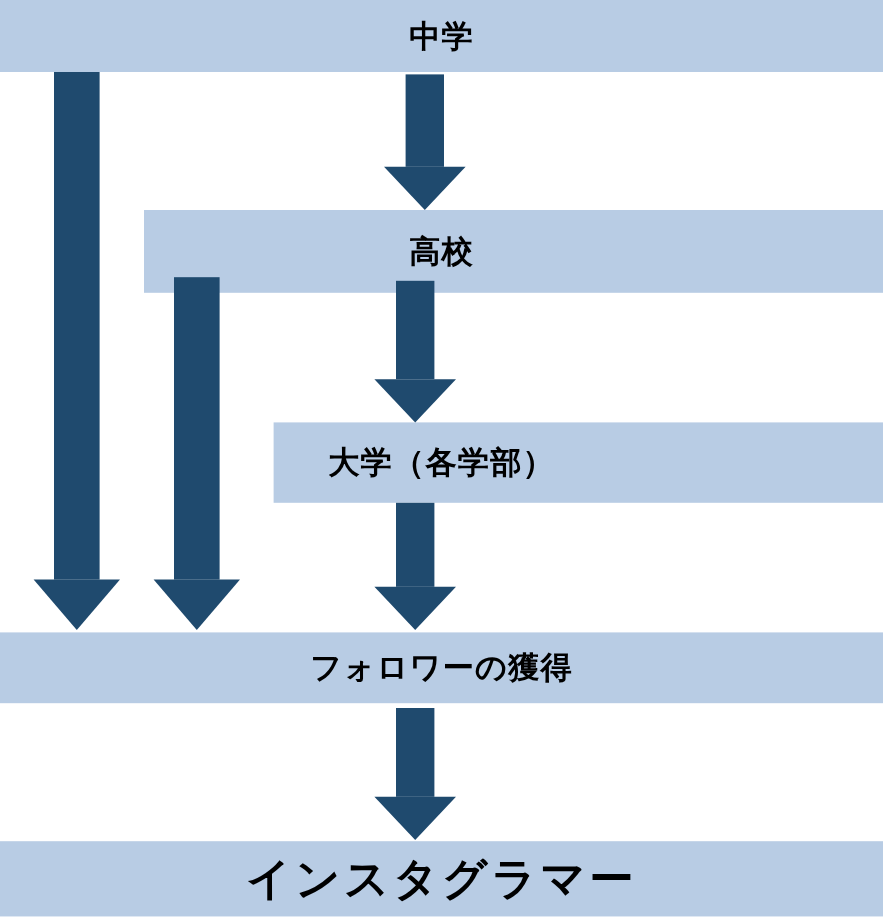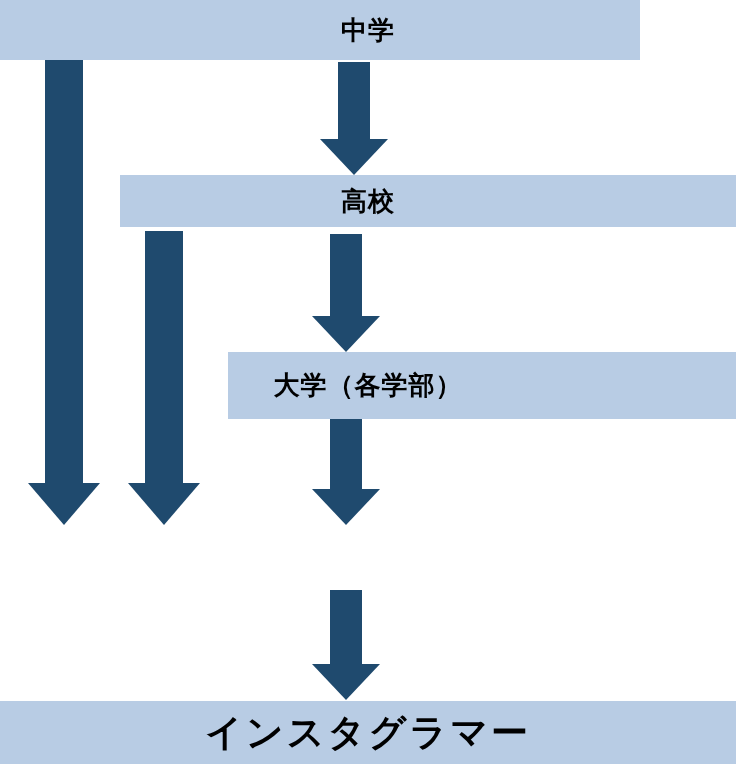"中学" div.bar { width: 640px -> 736px }
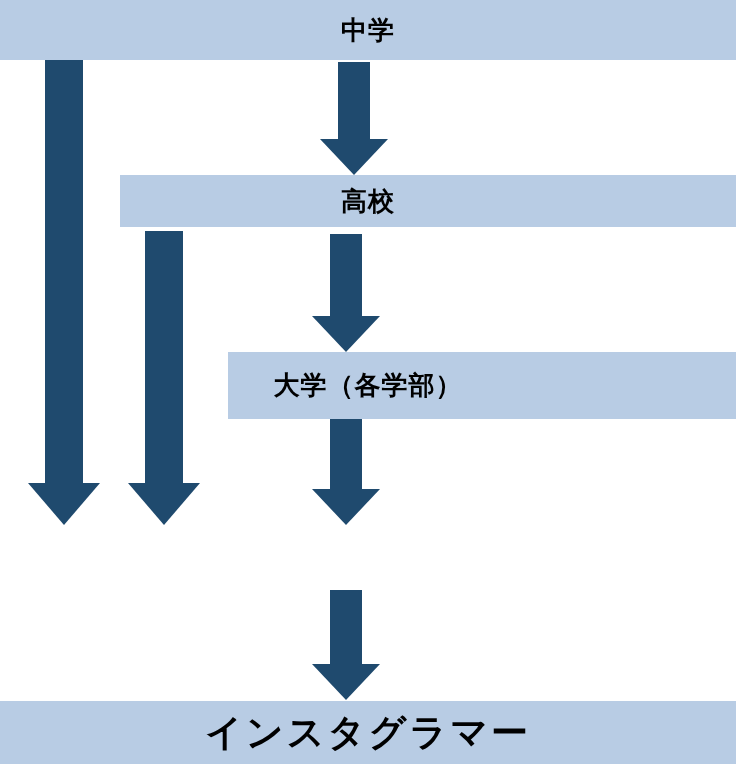"高校" div.bar { height: 52px -> 69px }
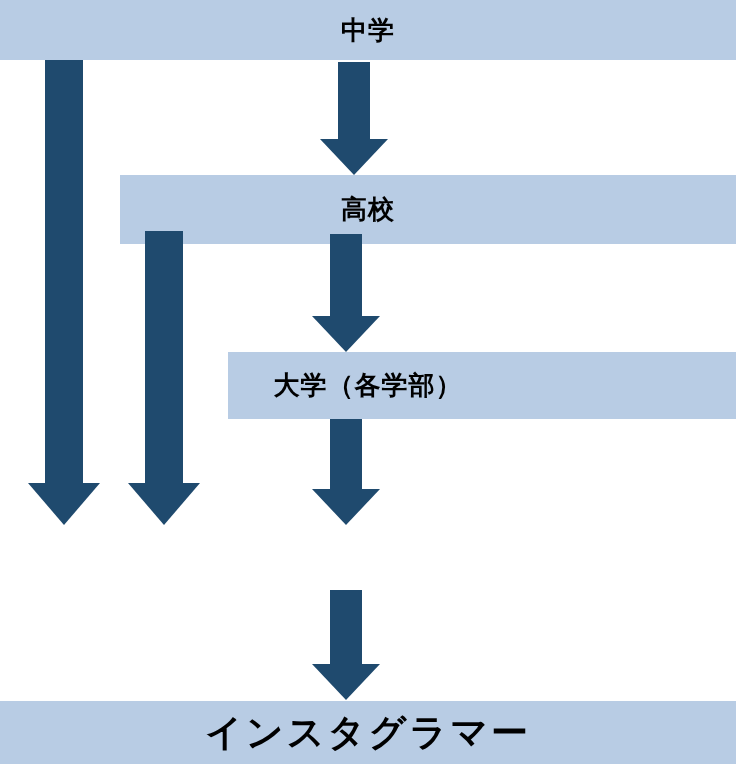"フォロワーの獲得" div.bar { html: none -> <div> <div> <span>フォロワーの獲得</span> </div> </div> }
